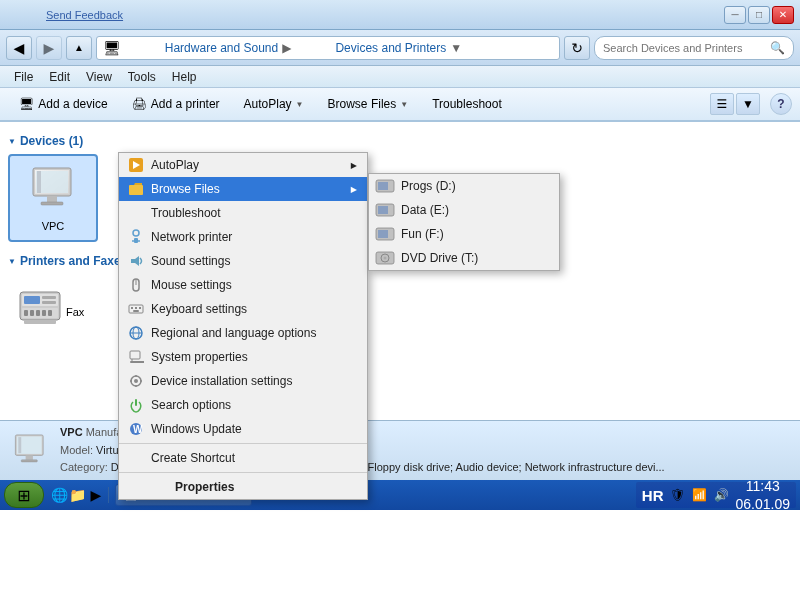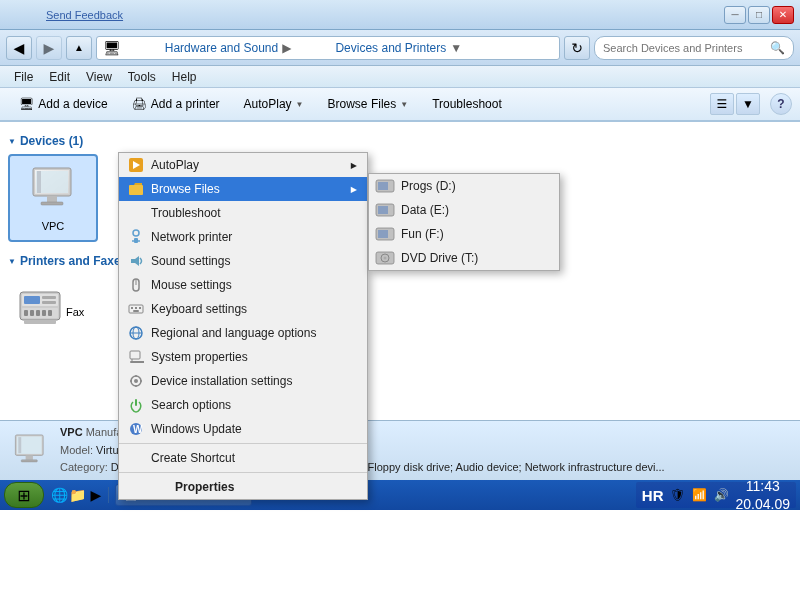"20.04.09" div { text: 20.04.09 -> 06.01.09 }
